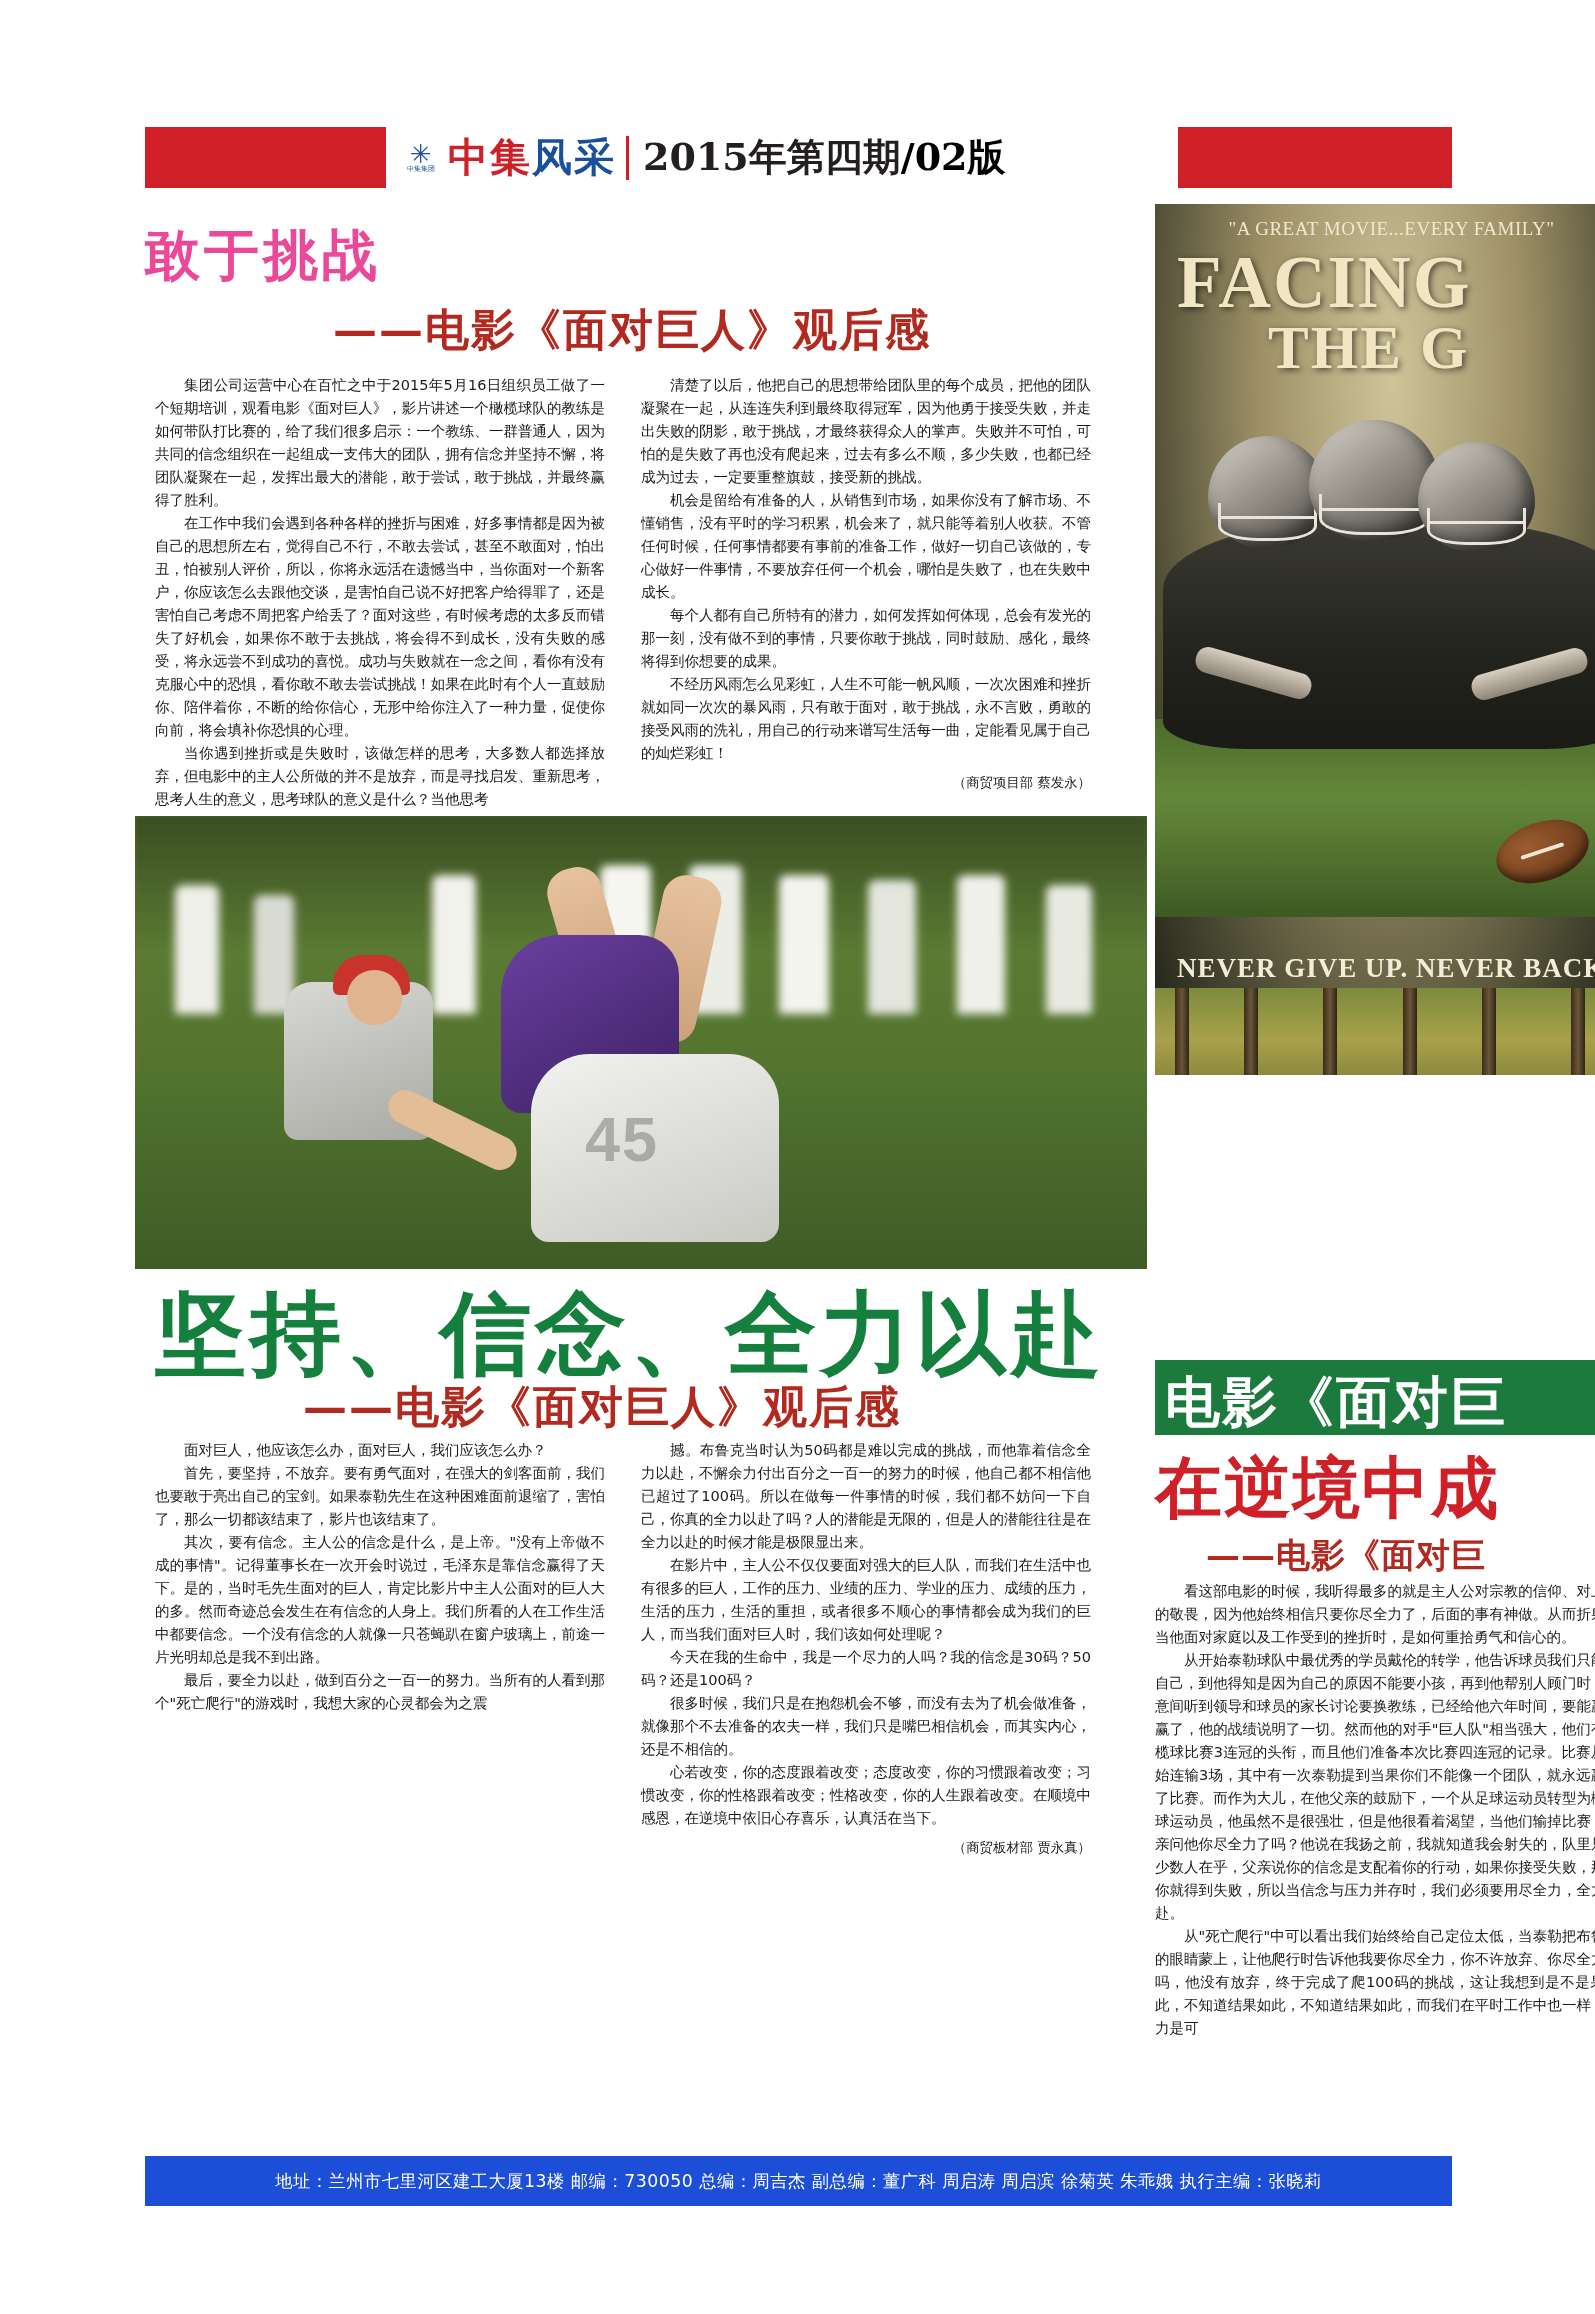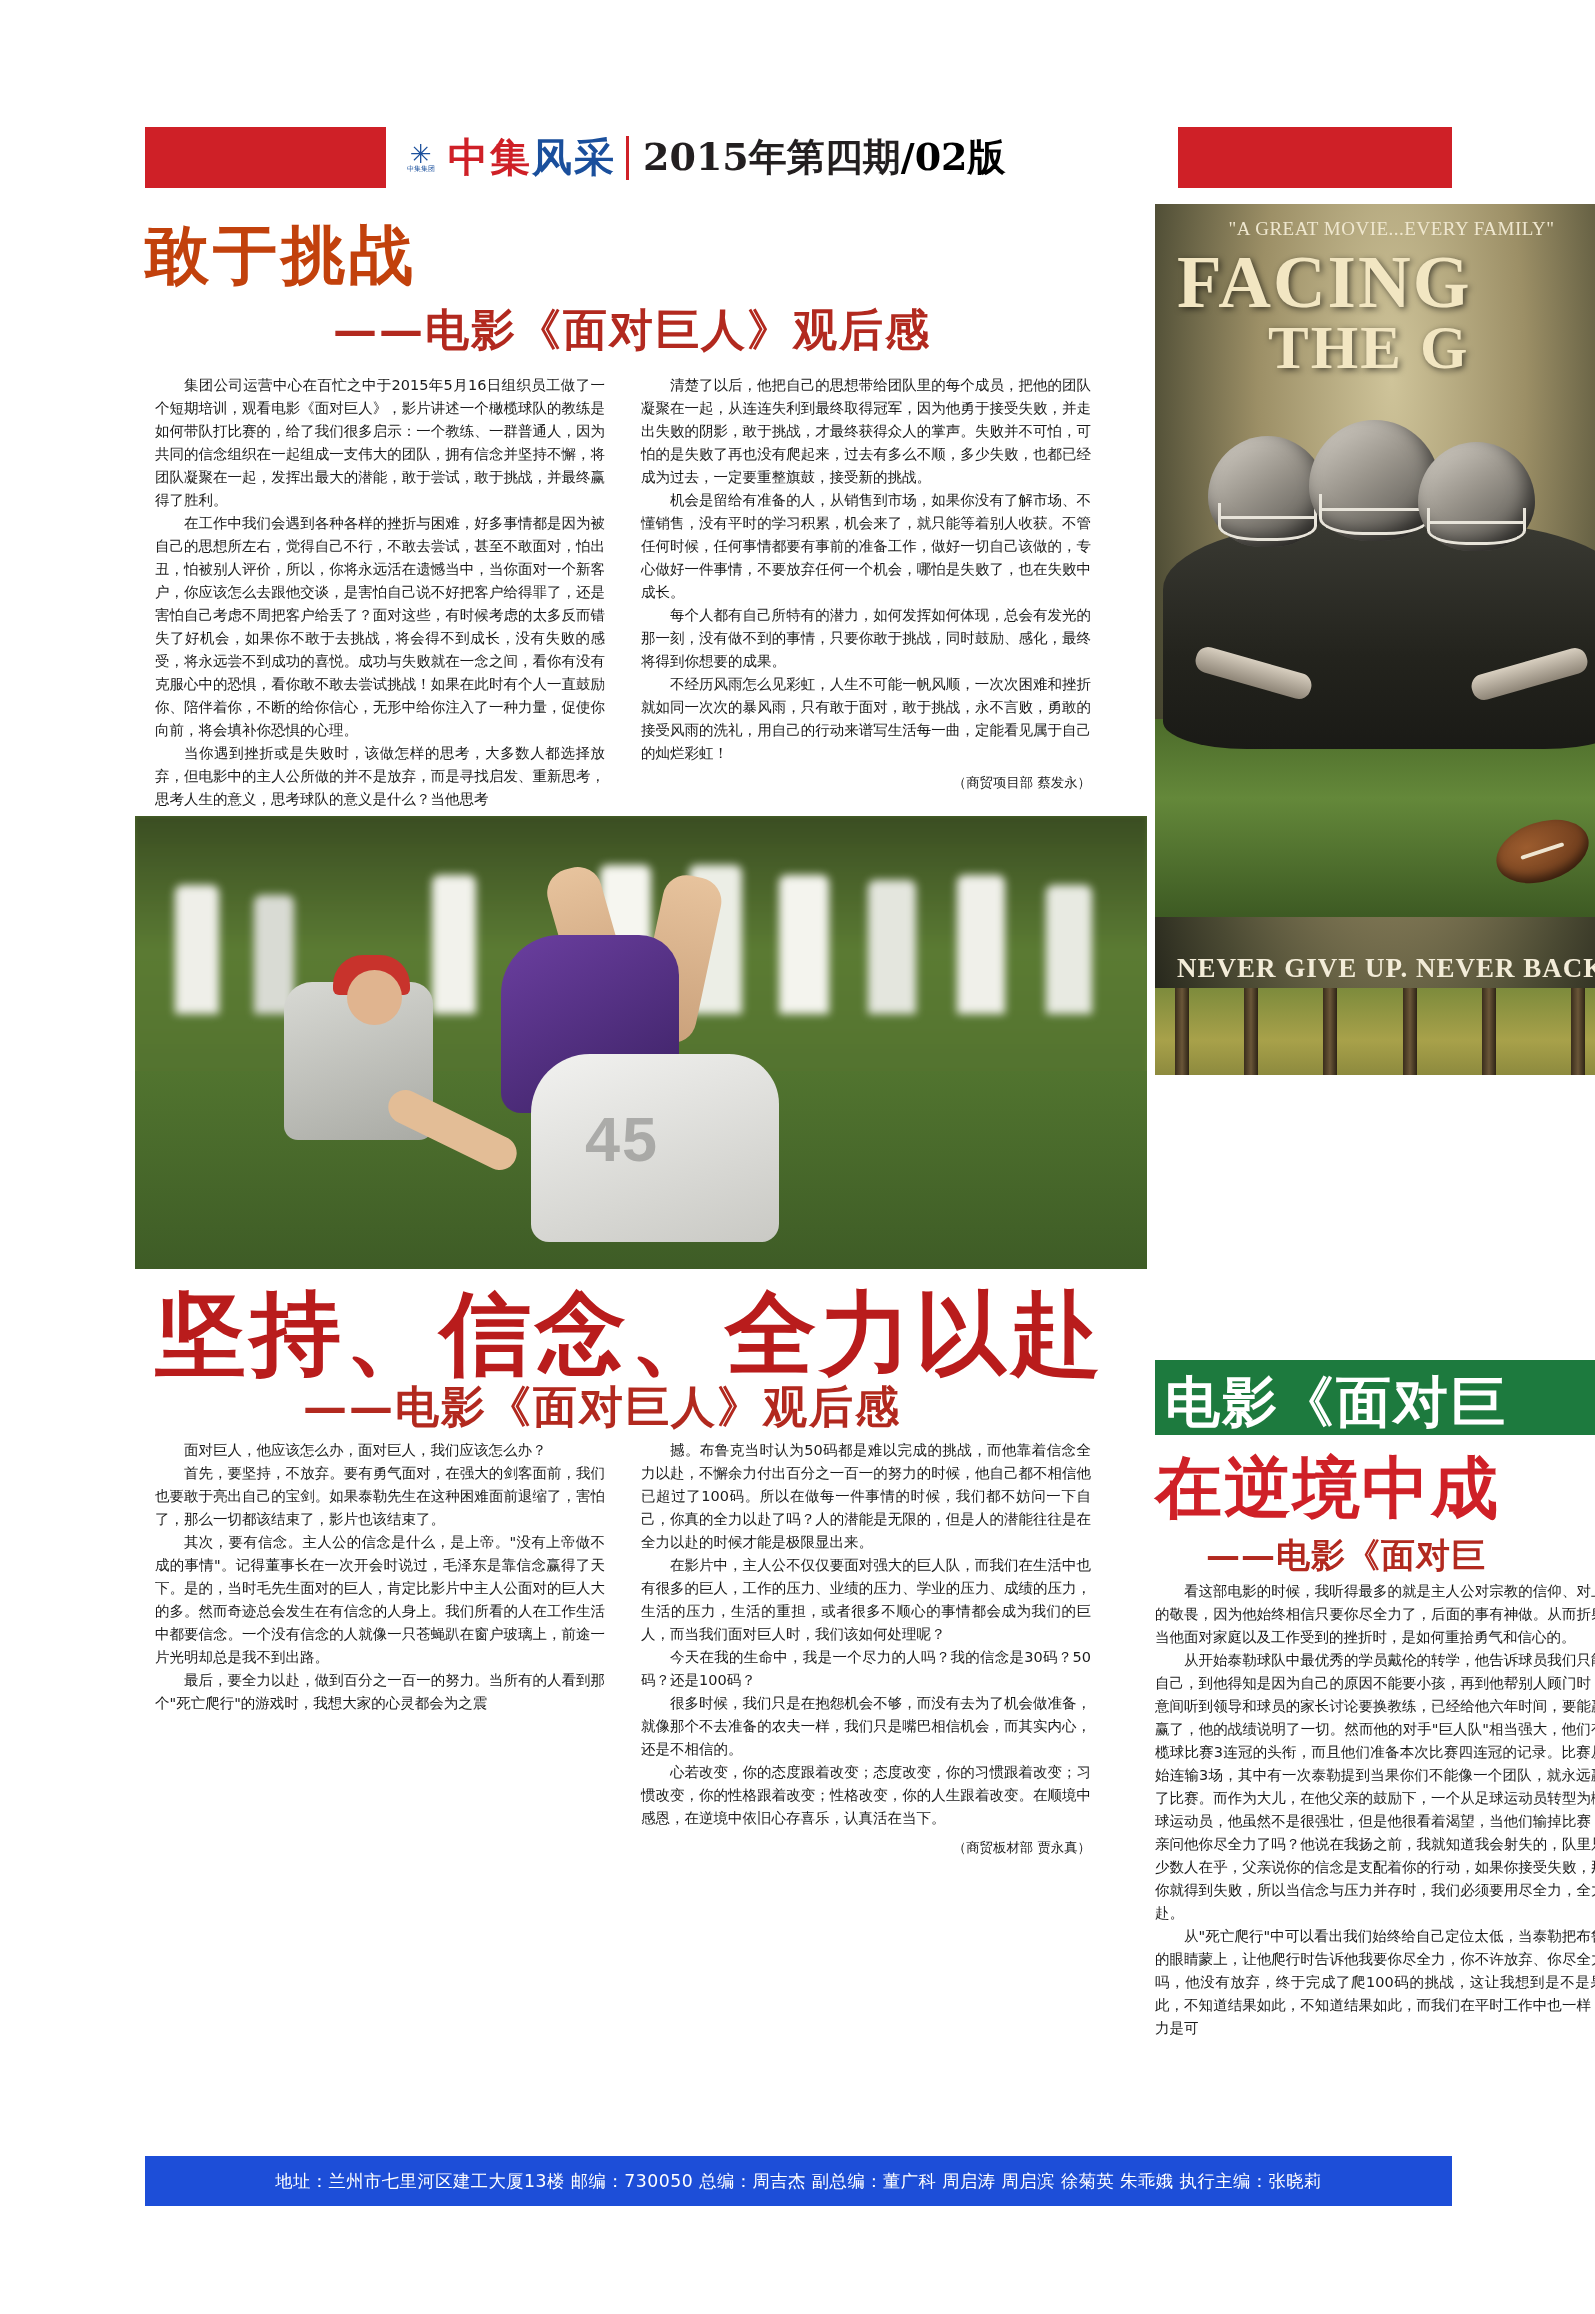"敢于挑战" .headline-1 { color: #c2410c -> #ec4899; font-size: 64px -> 55px }
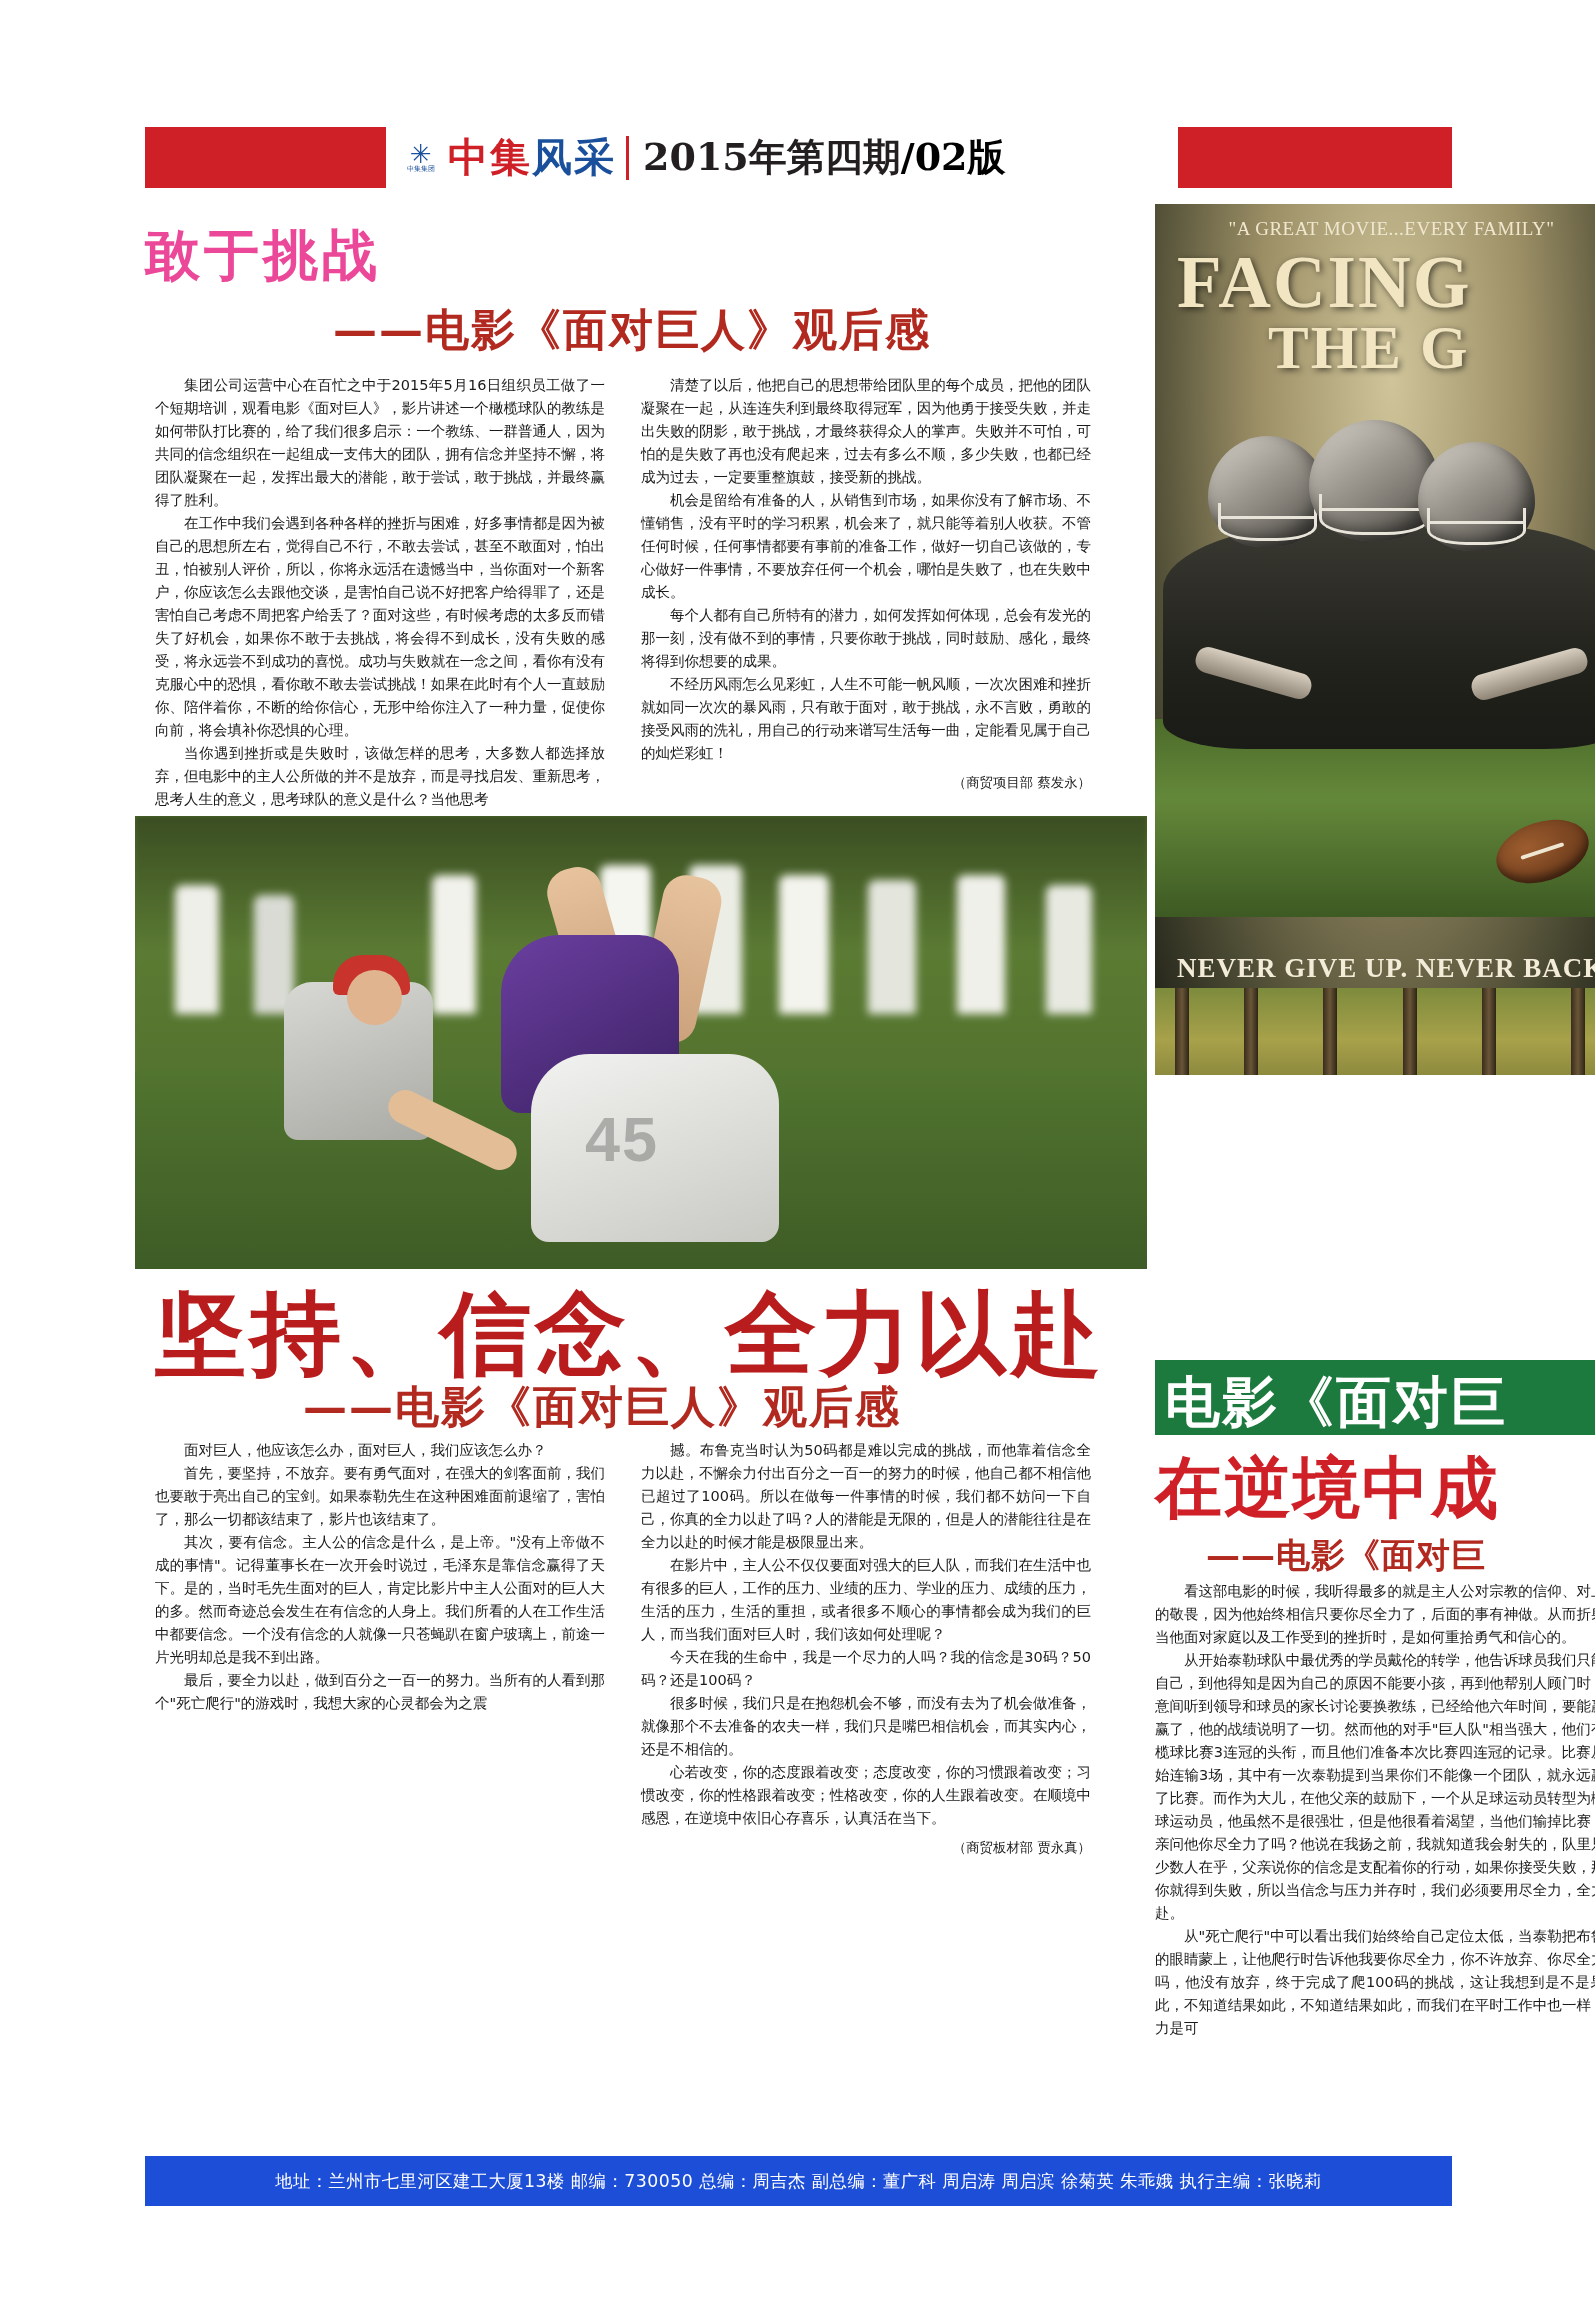"坚持、信念、全力以赴" .headline-2 { color: #b91c1c -> #15803d }
